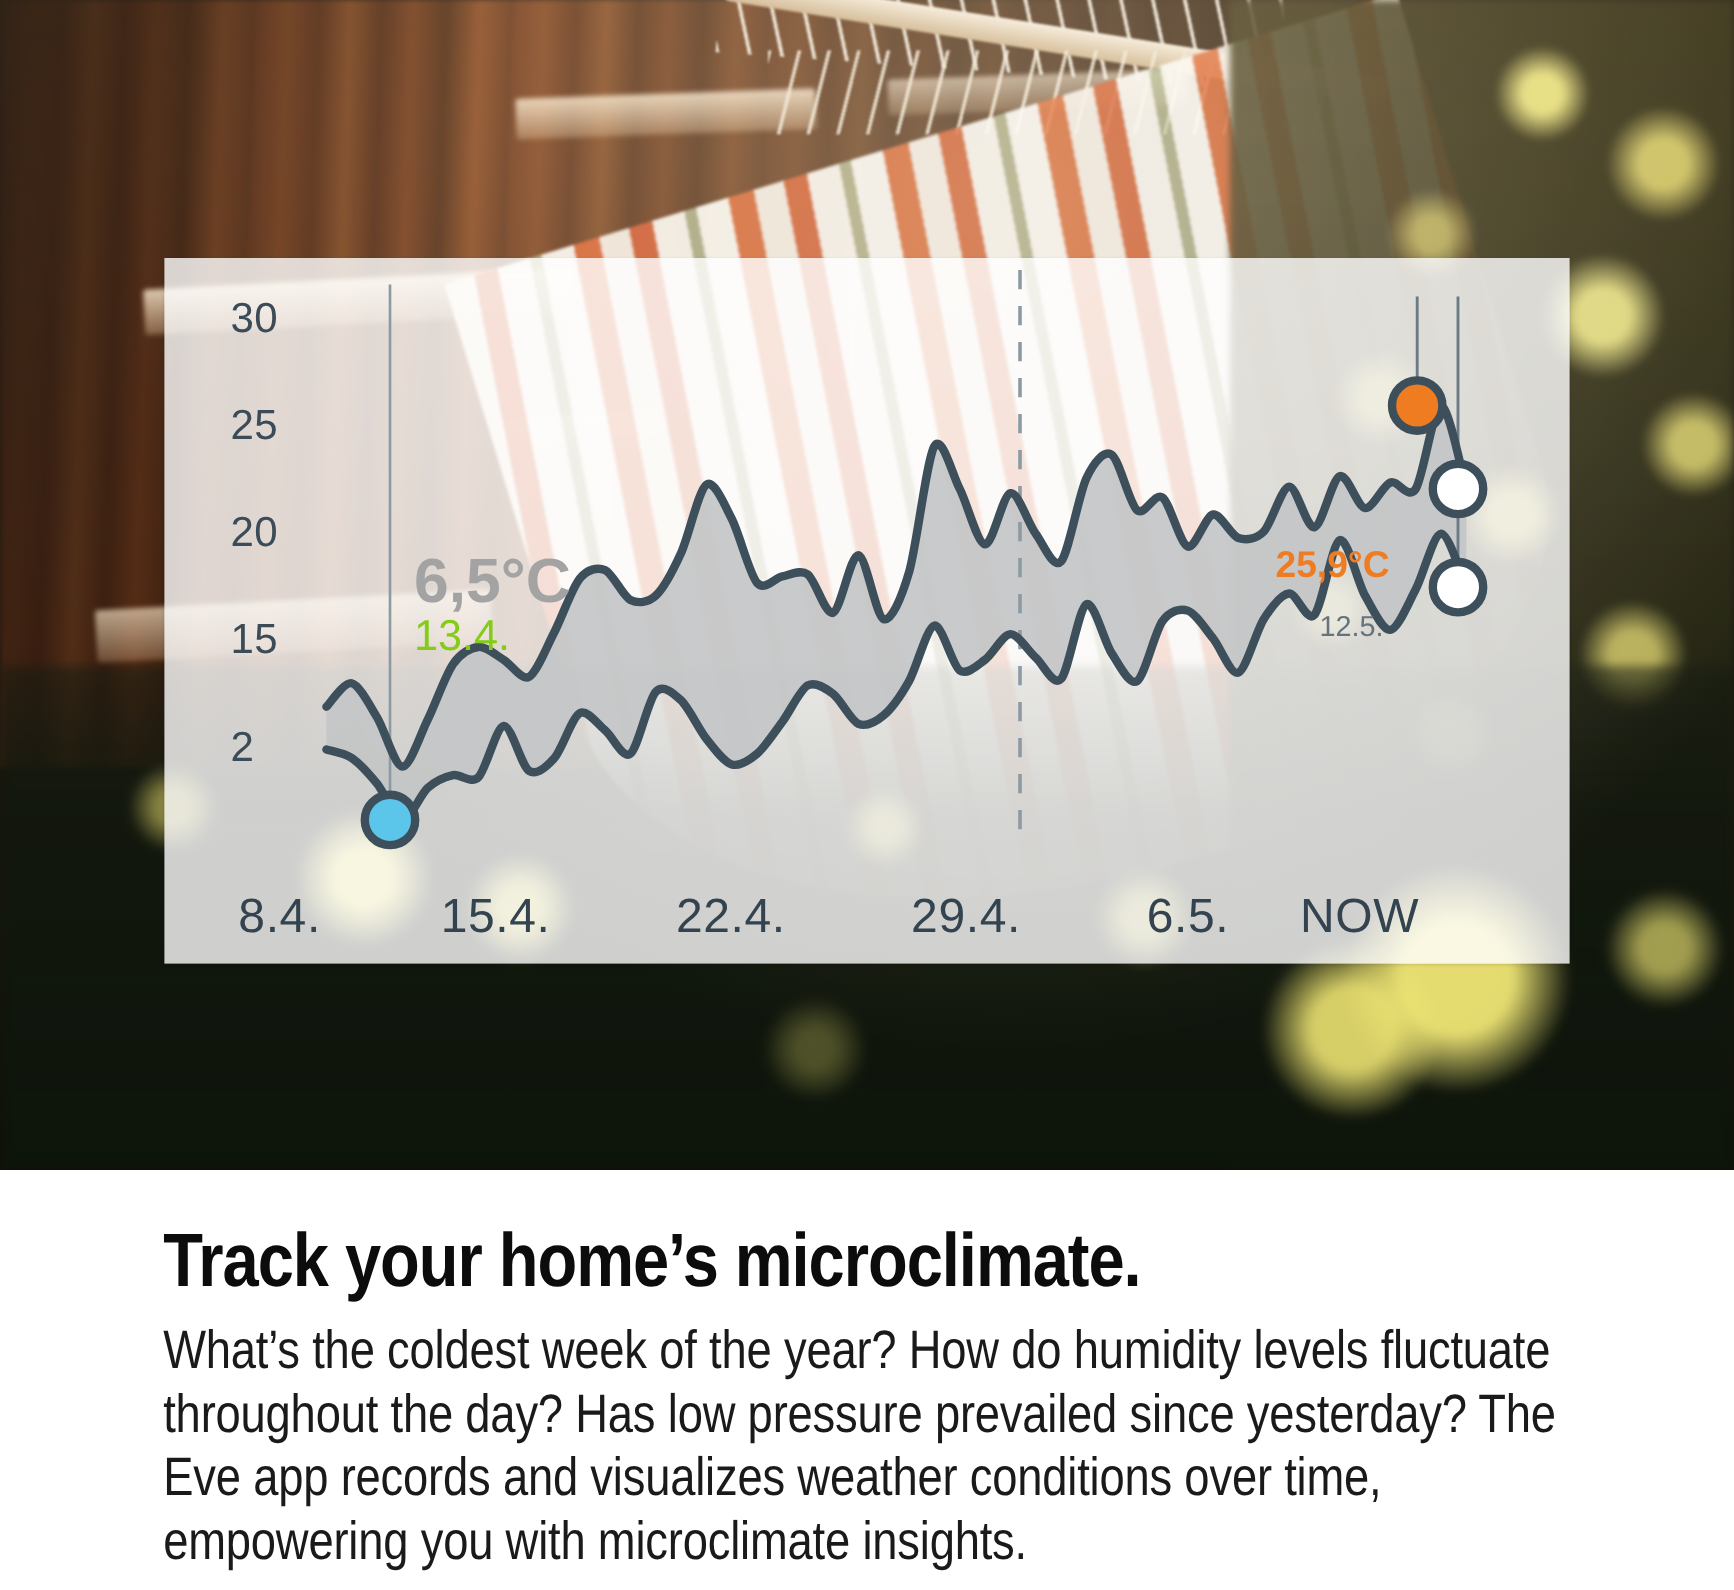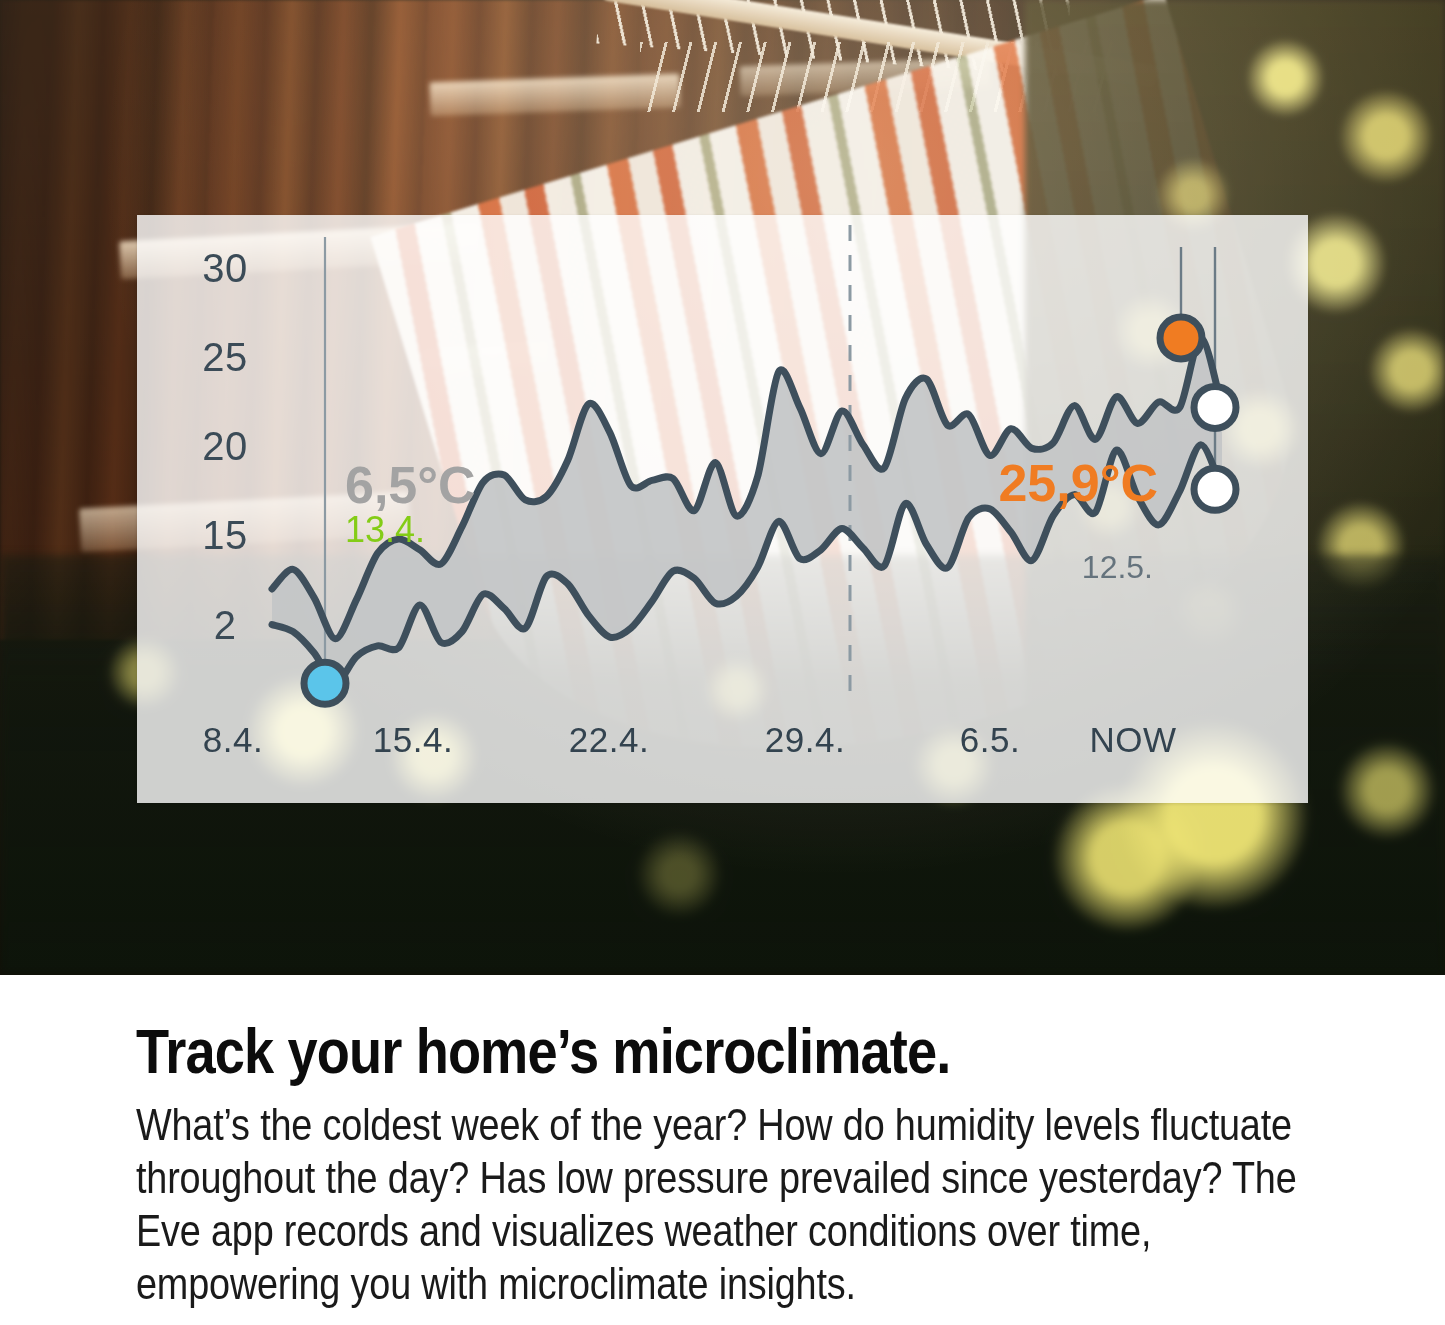"30" .ytick { font-size: 40px -> 35px; text-align: center -> left }
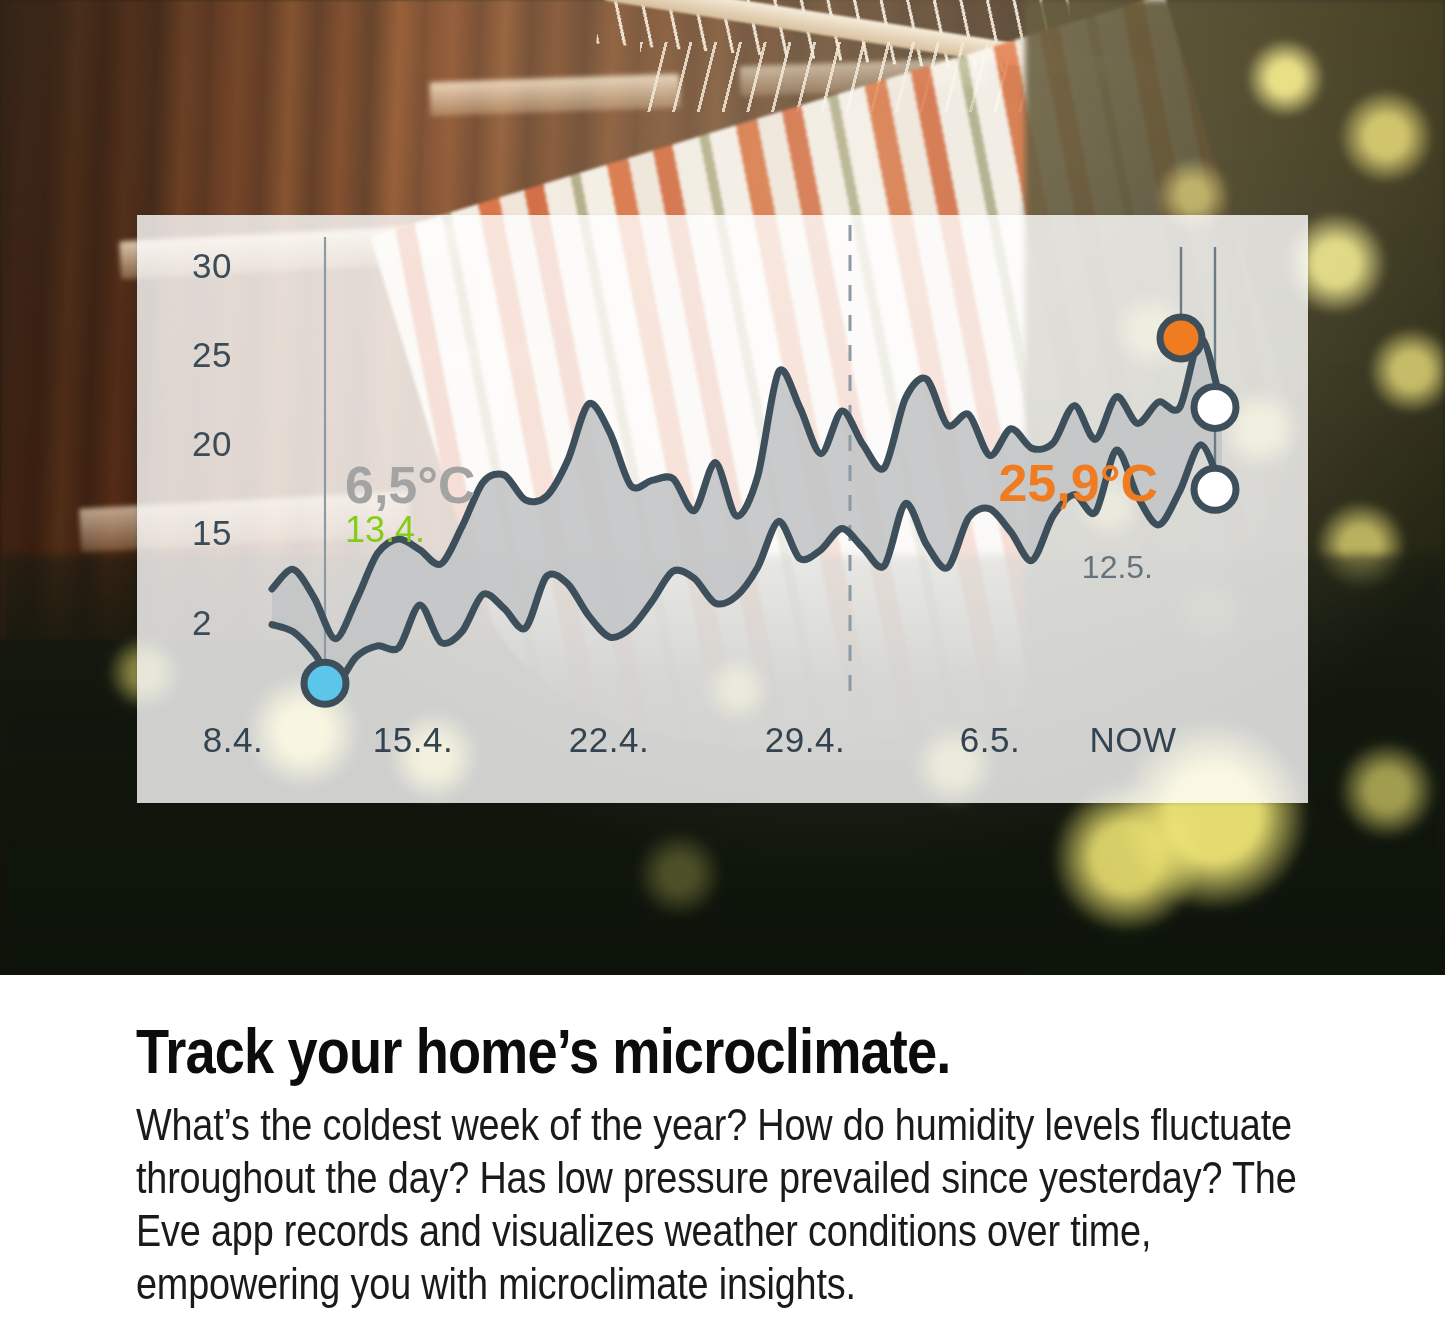"25,9°C" .lbl-max-temp { font-size: 52px -> 31px }
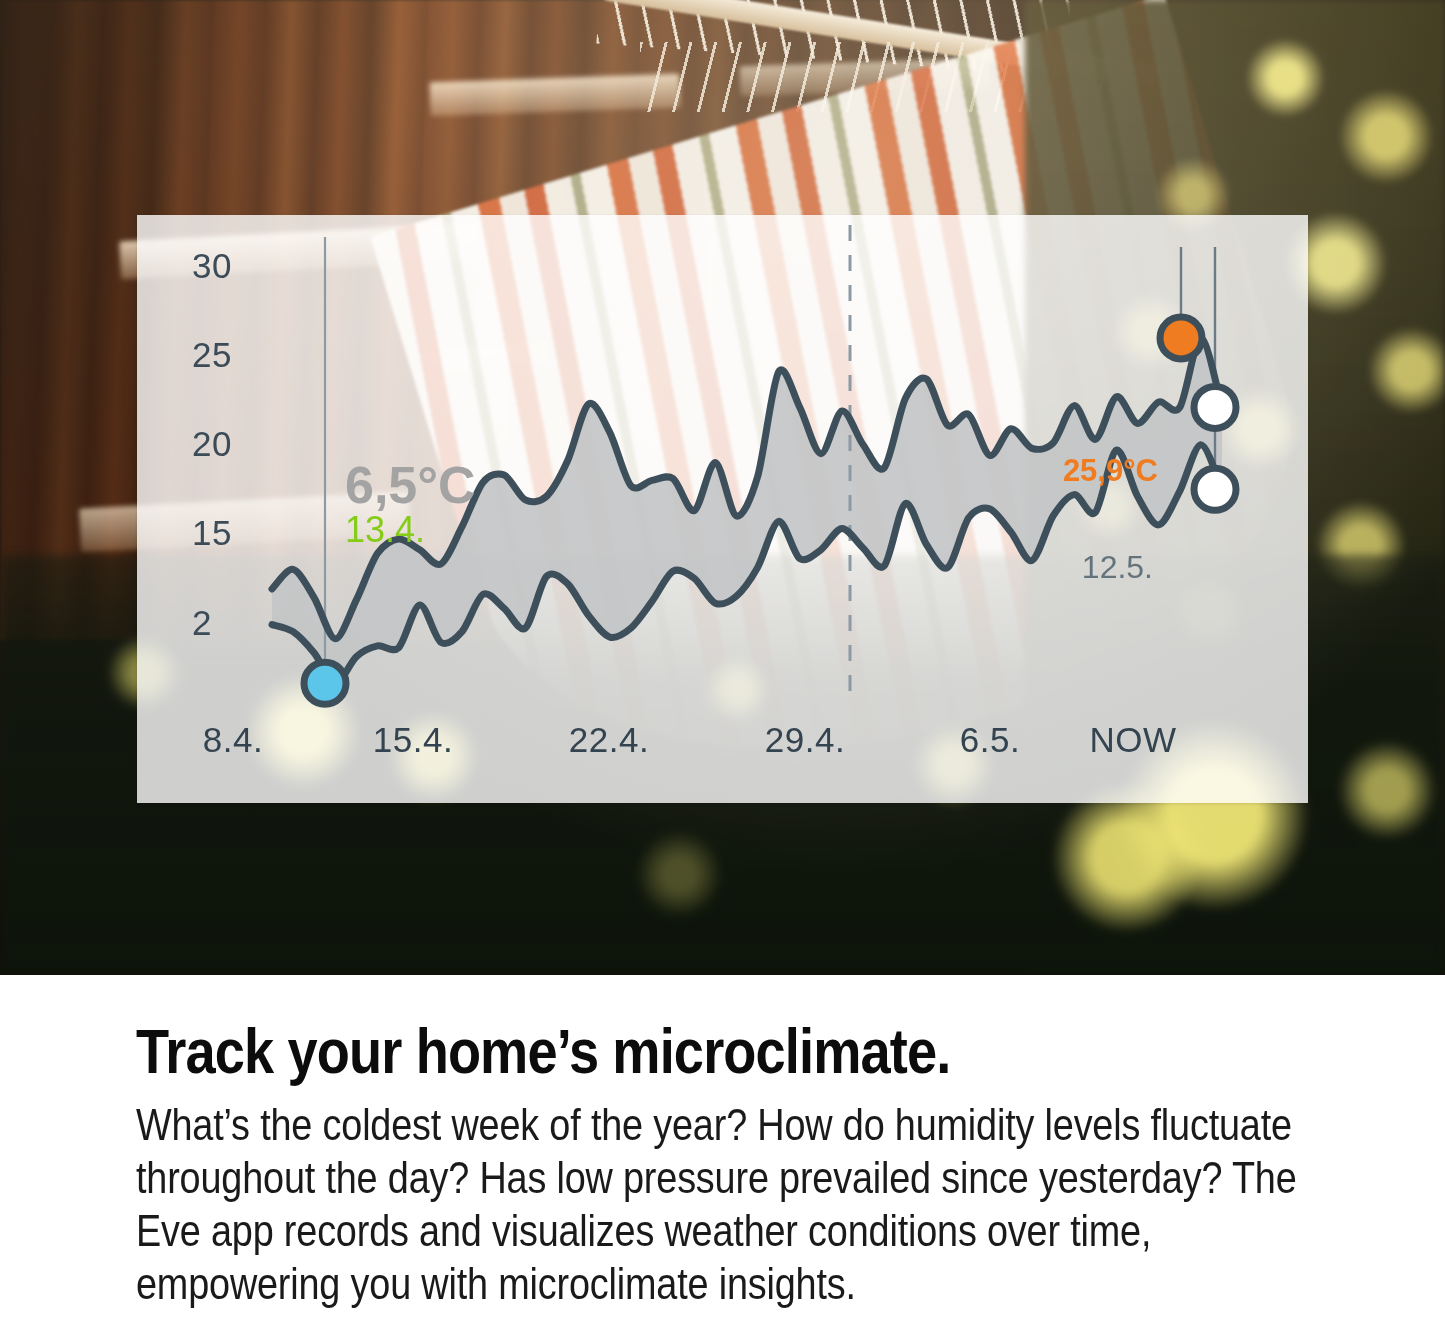"12.5." .lbl-max-date { font-size: 32px -> 24px; margin-top: 40px -> none }
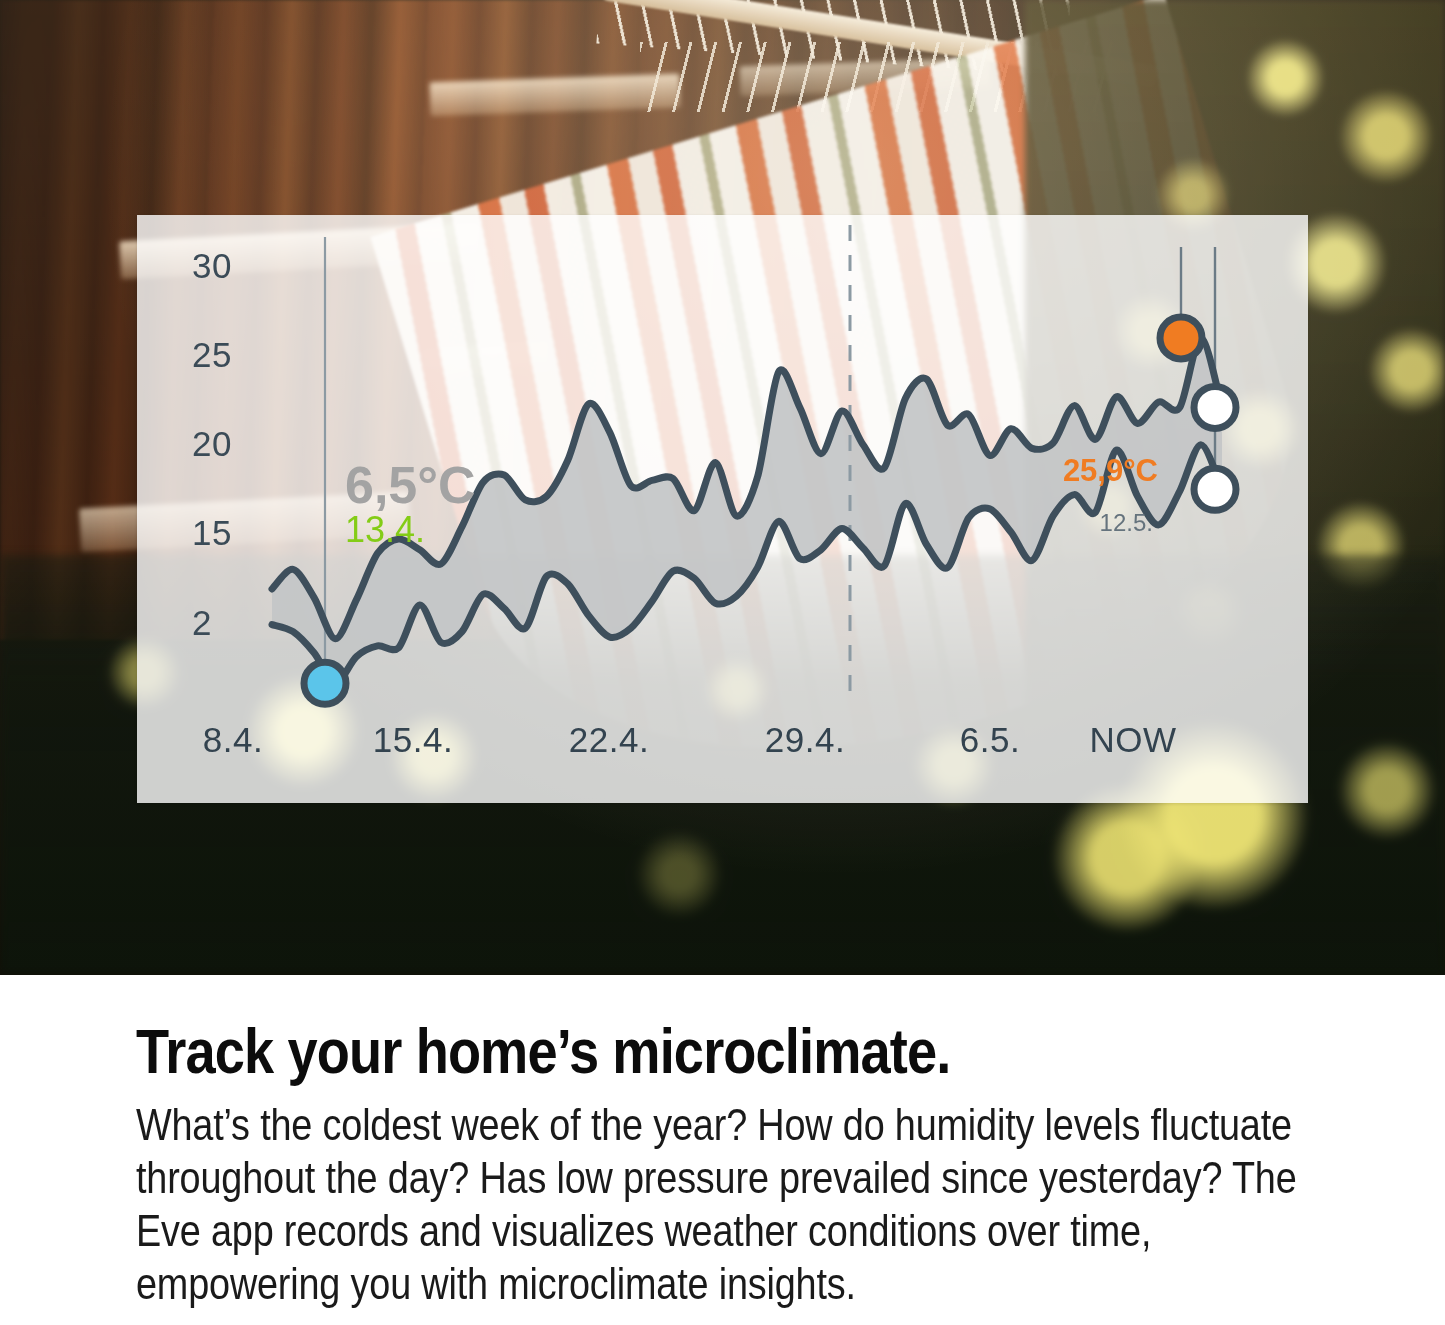"8.4." .xtick { font-size: 35px -> 40px; margin-top: none -> 22px }
